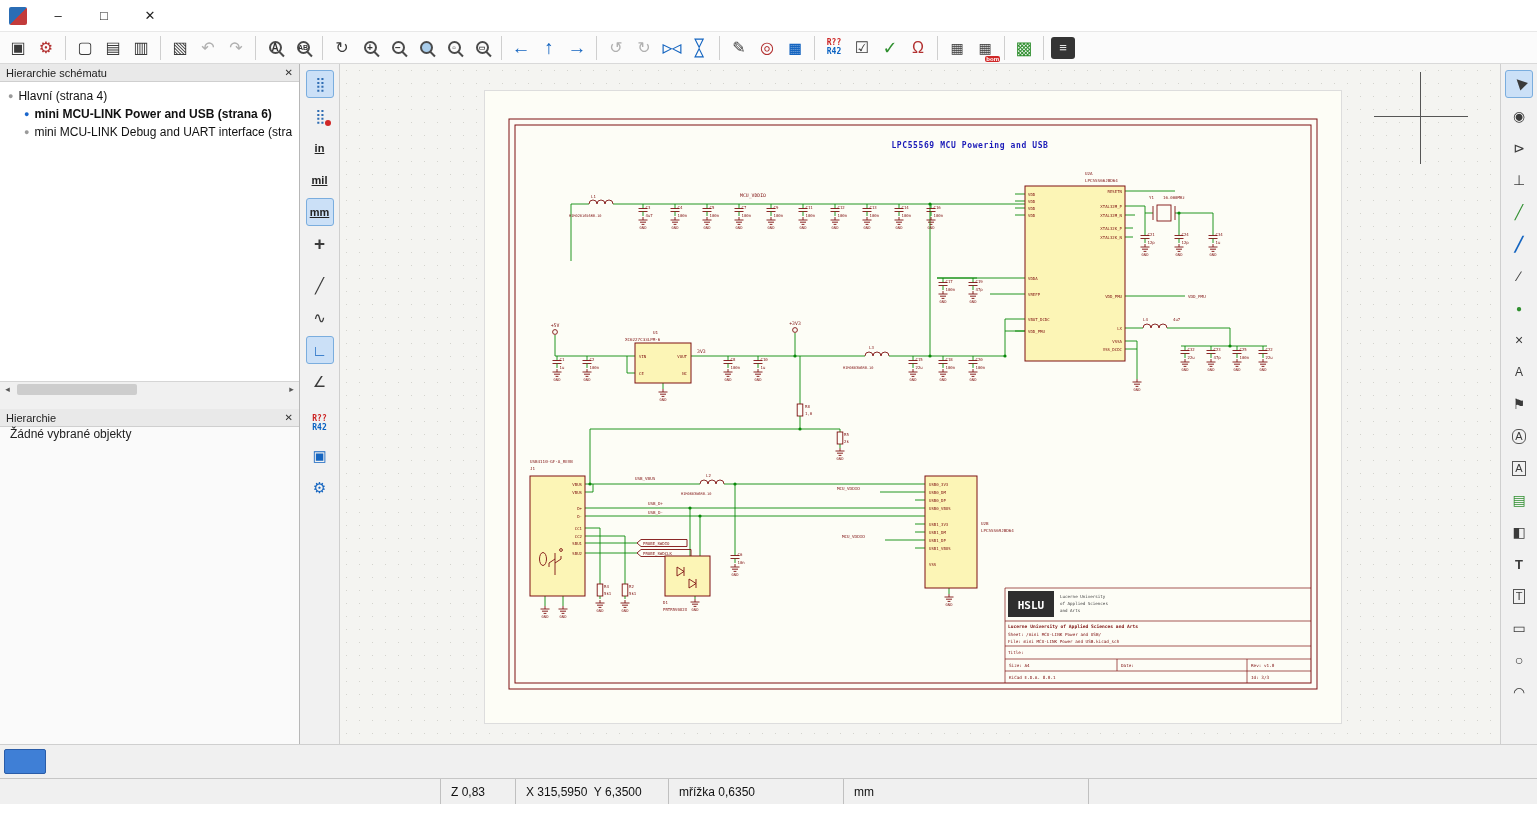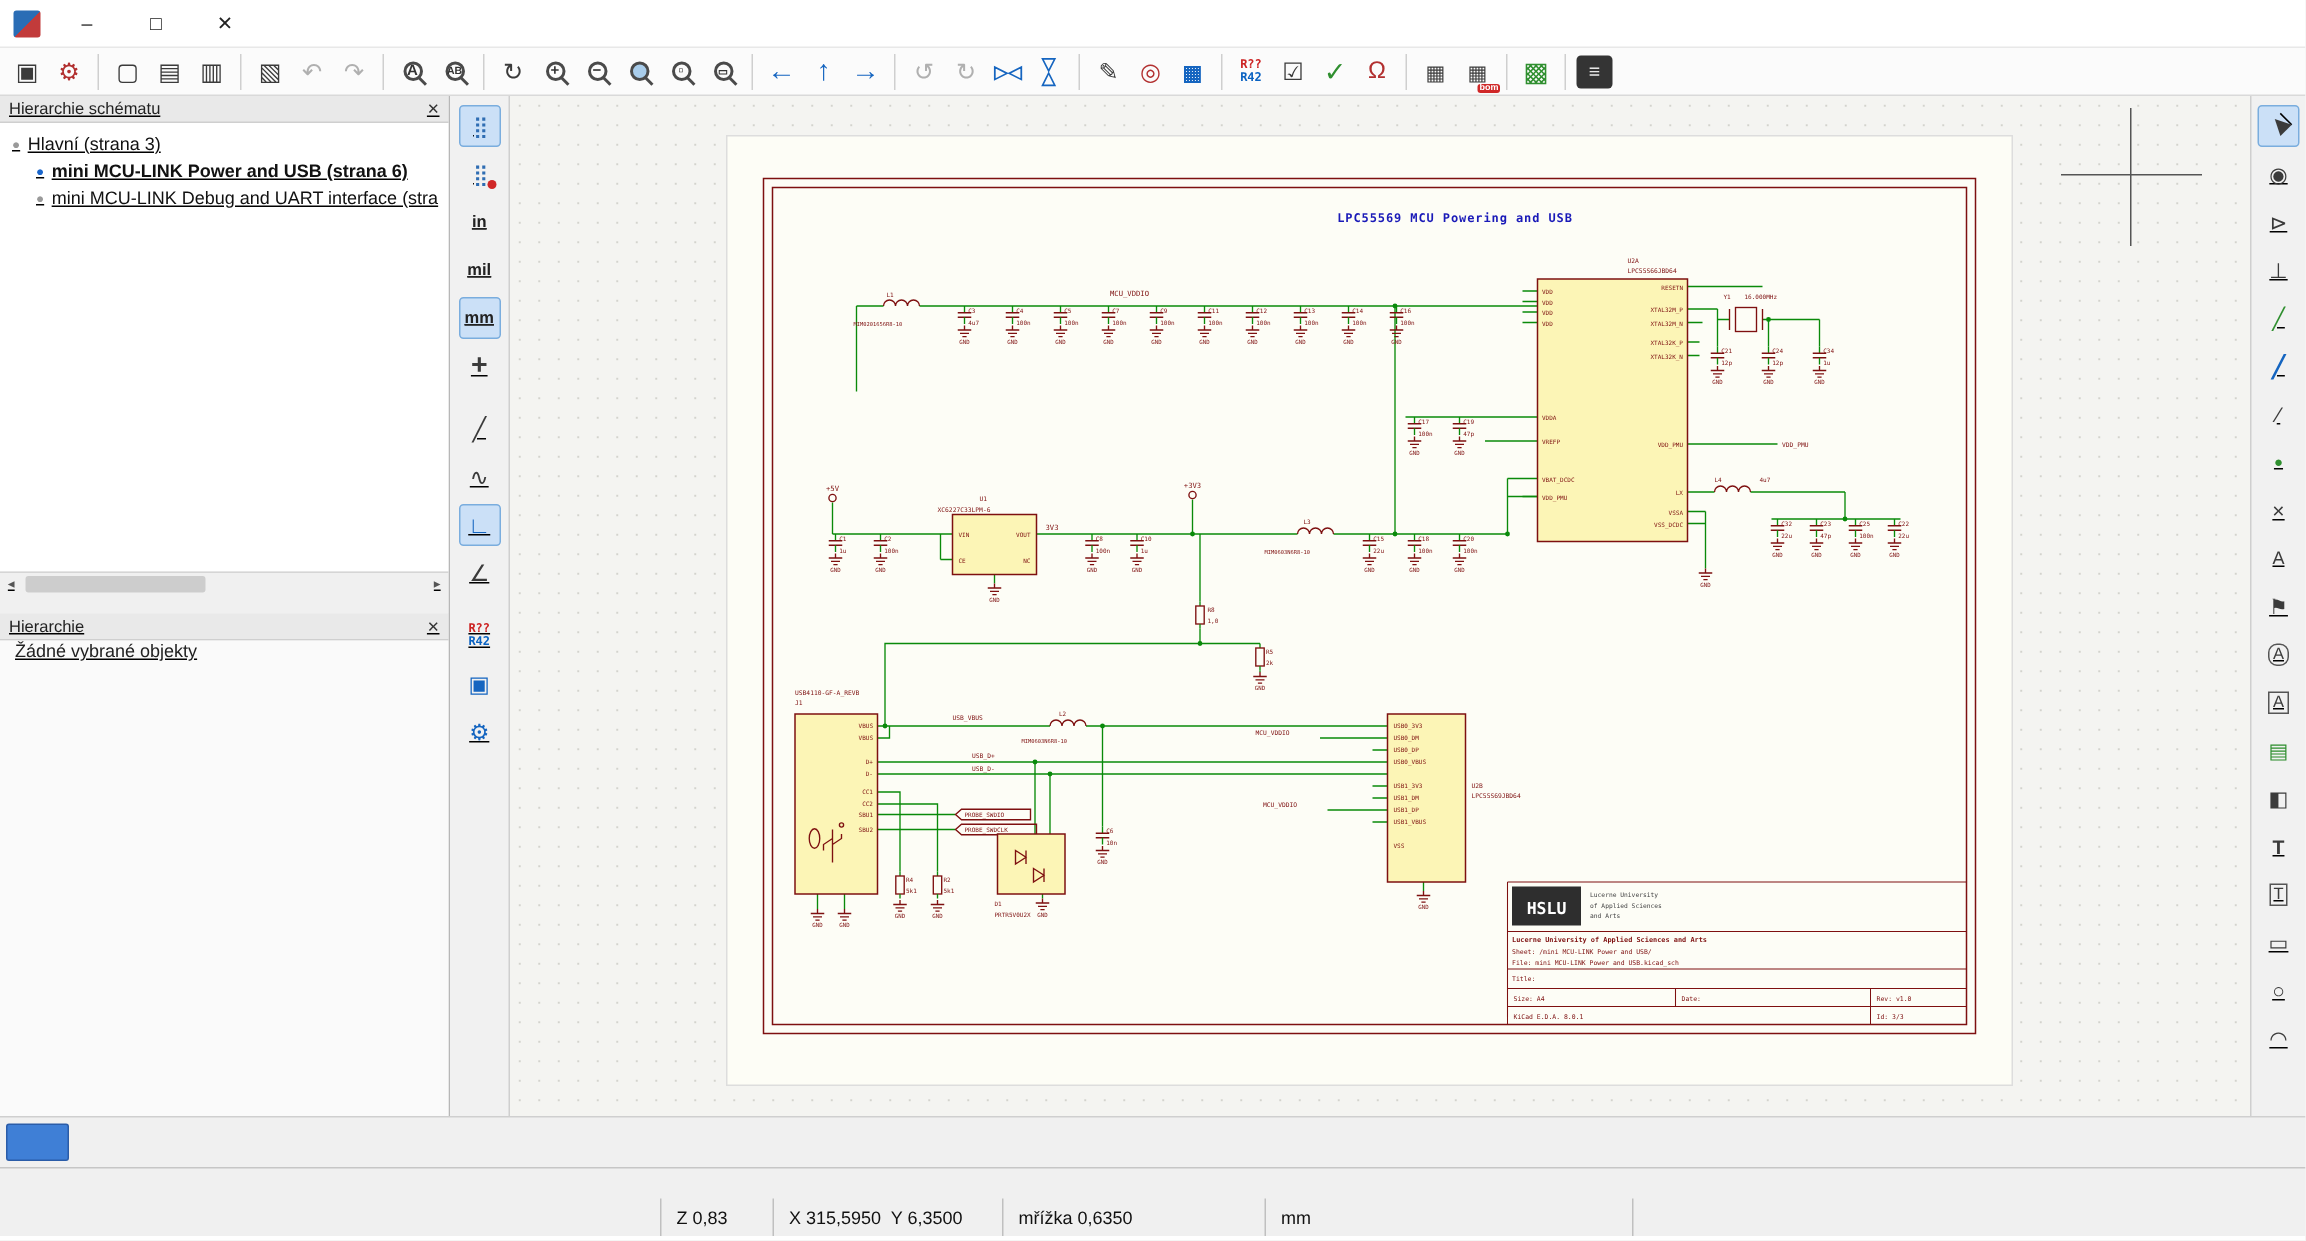"Hierarchie schématu" .main { text-decoration: underline -> none }
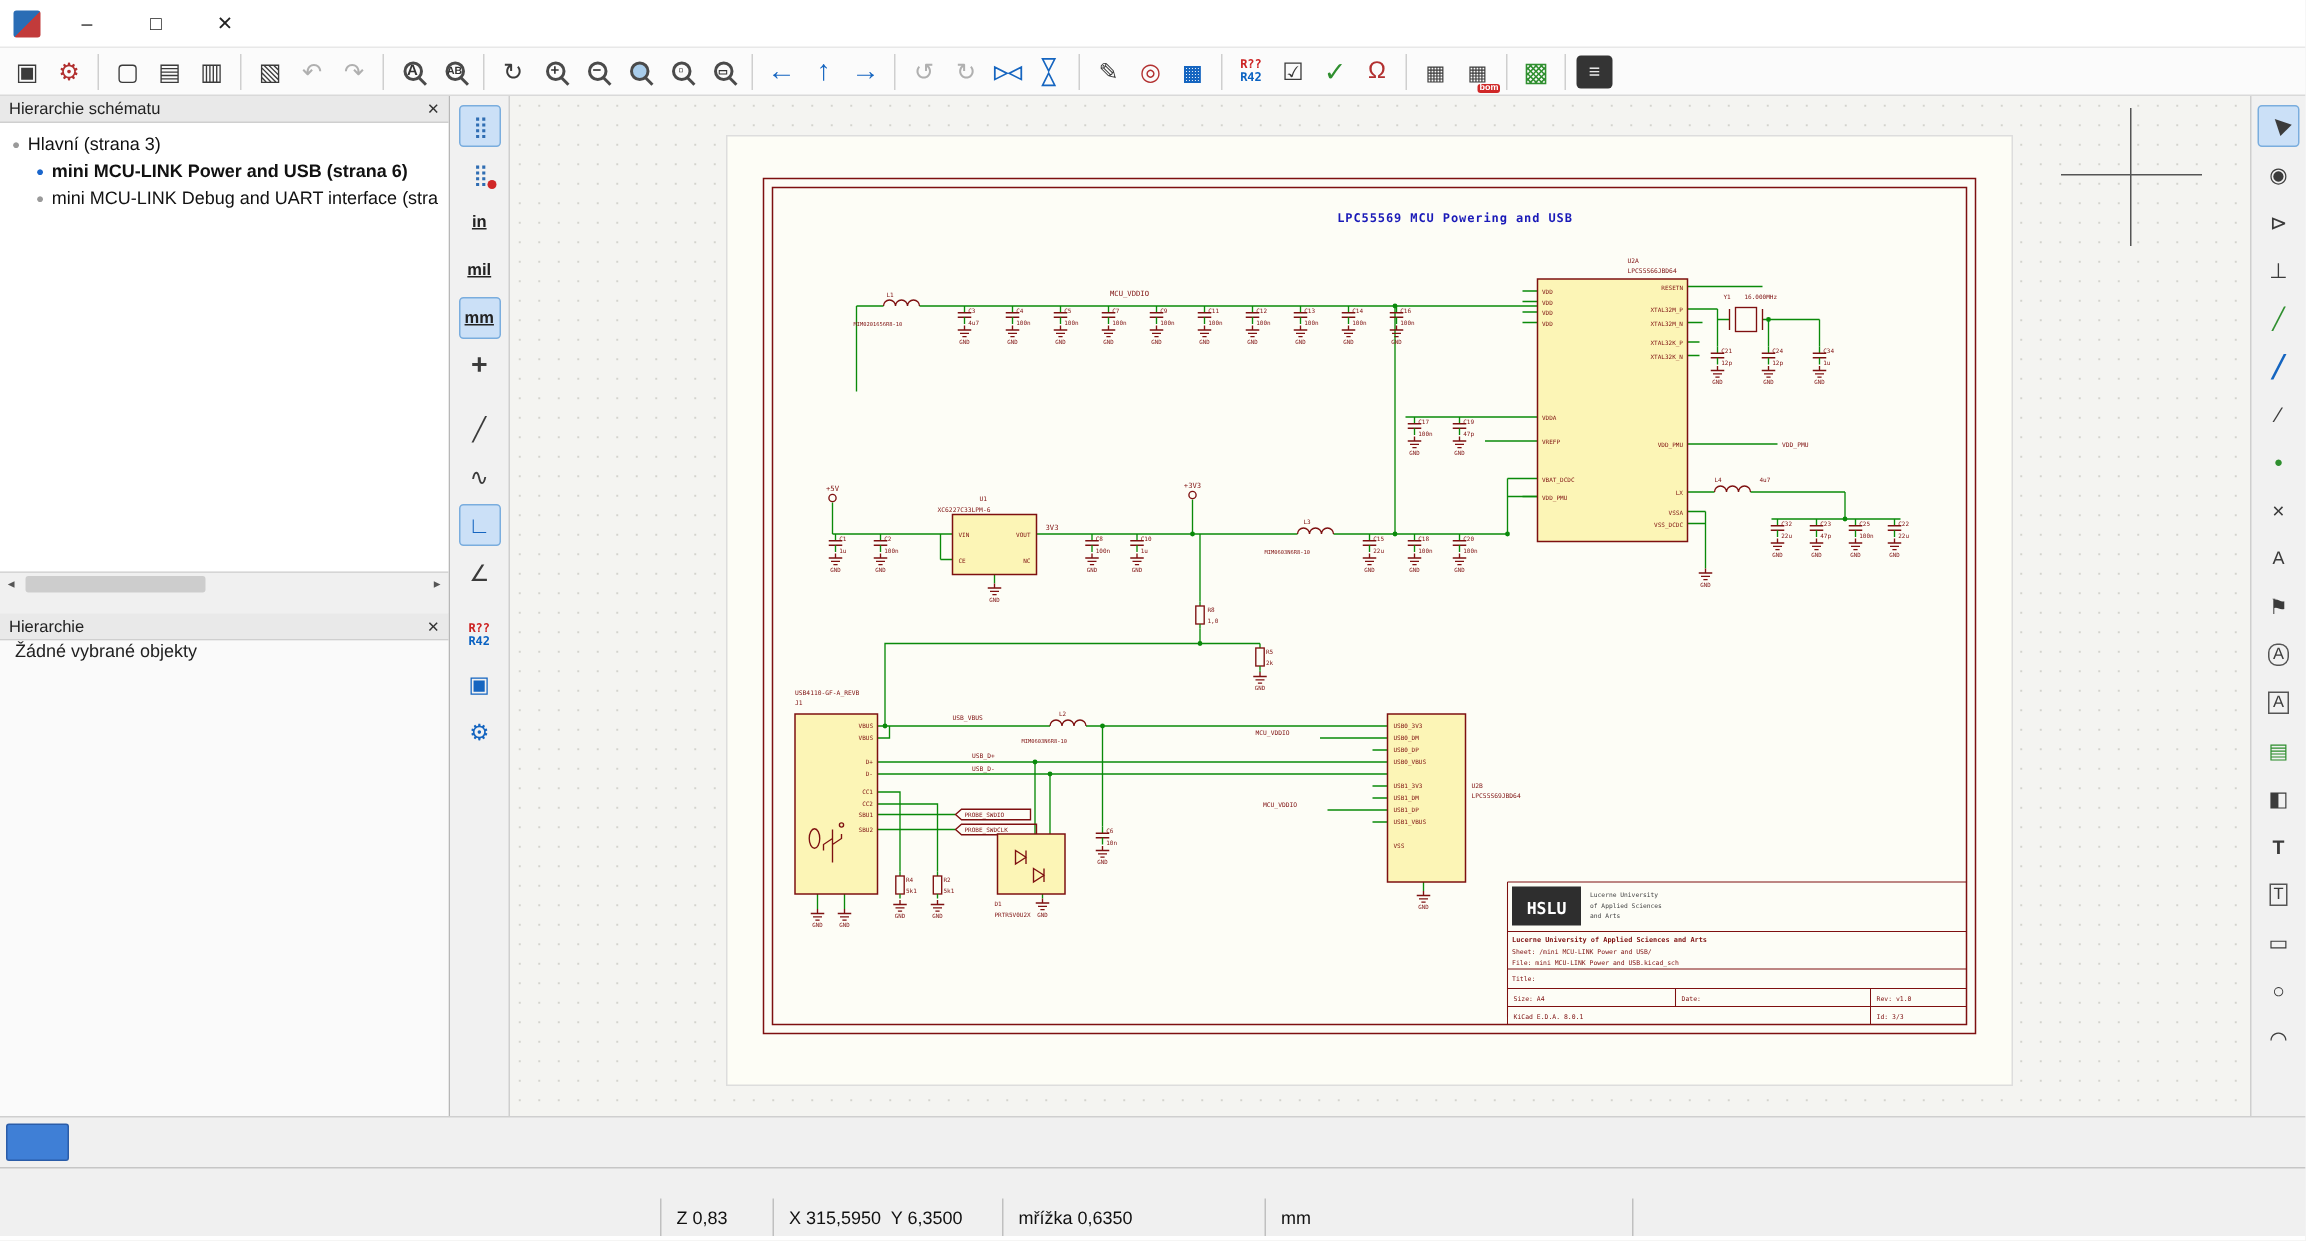"Hlavní (strana 3)" span { text: 3 -> 4 }
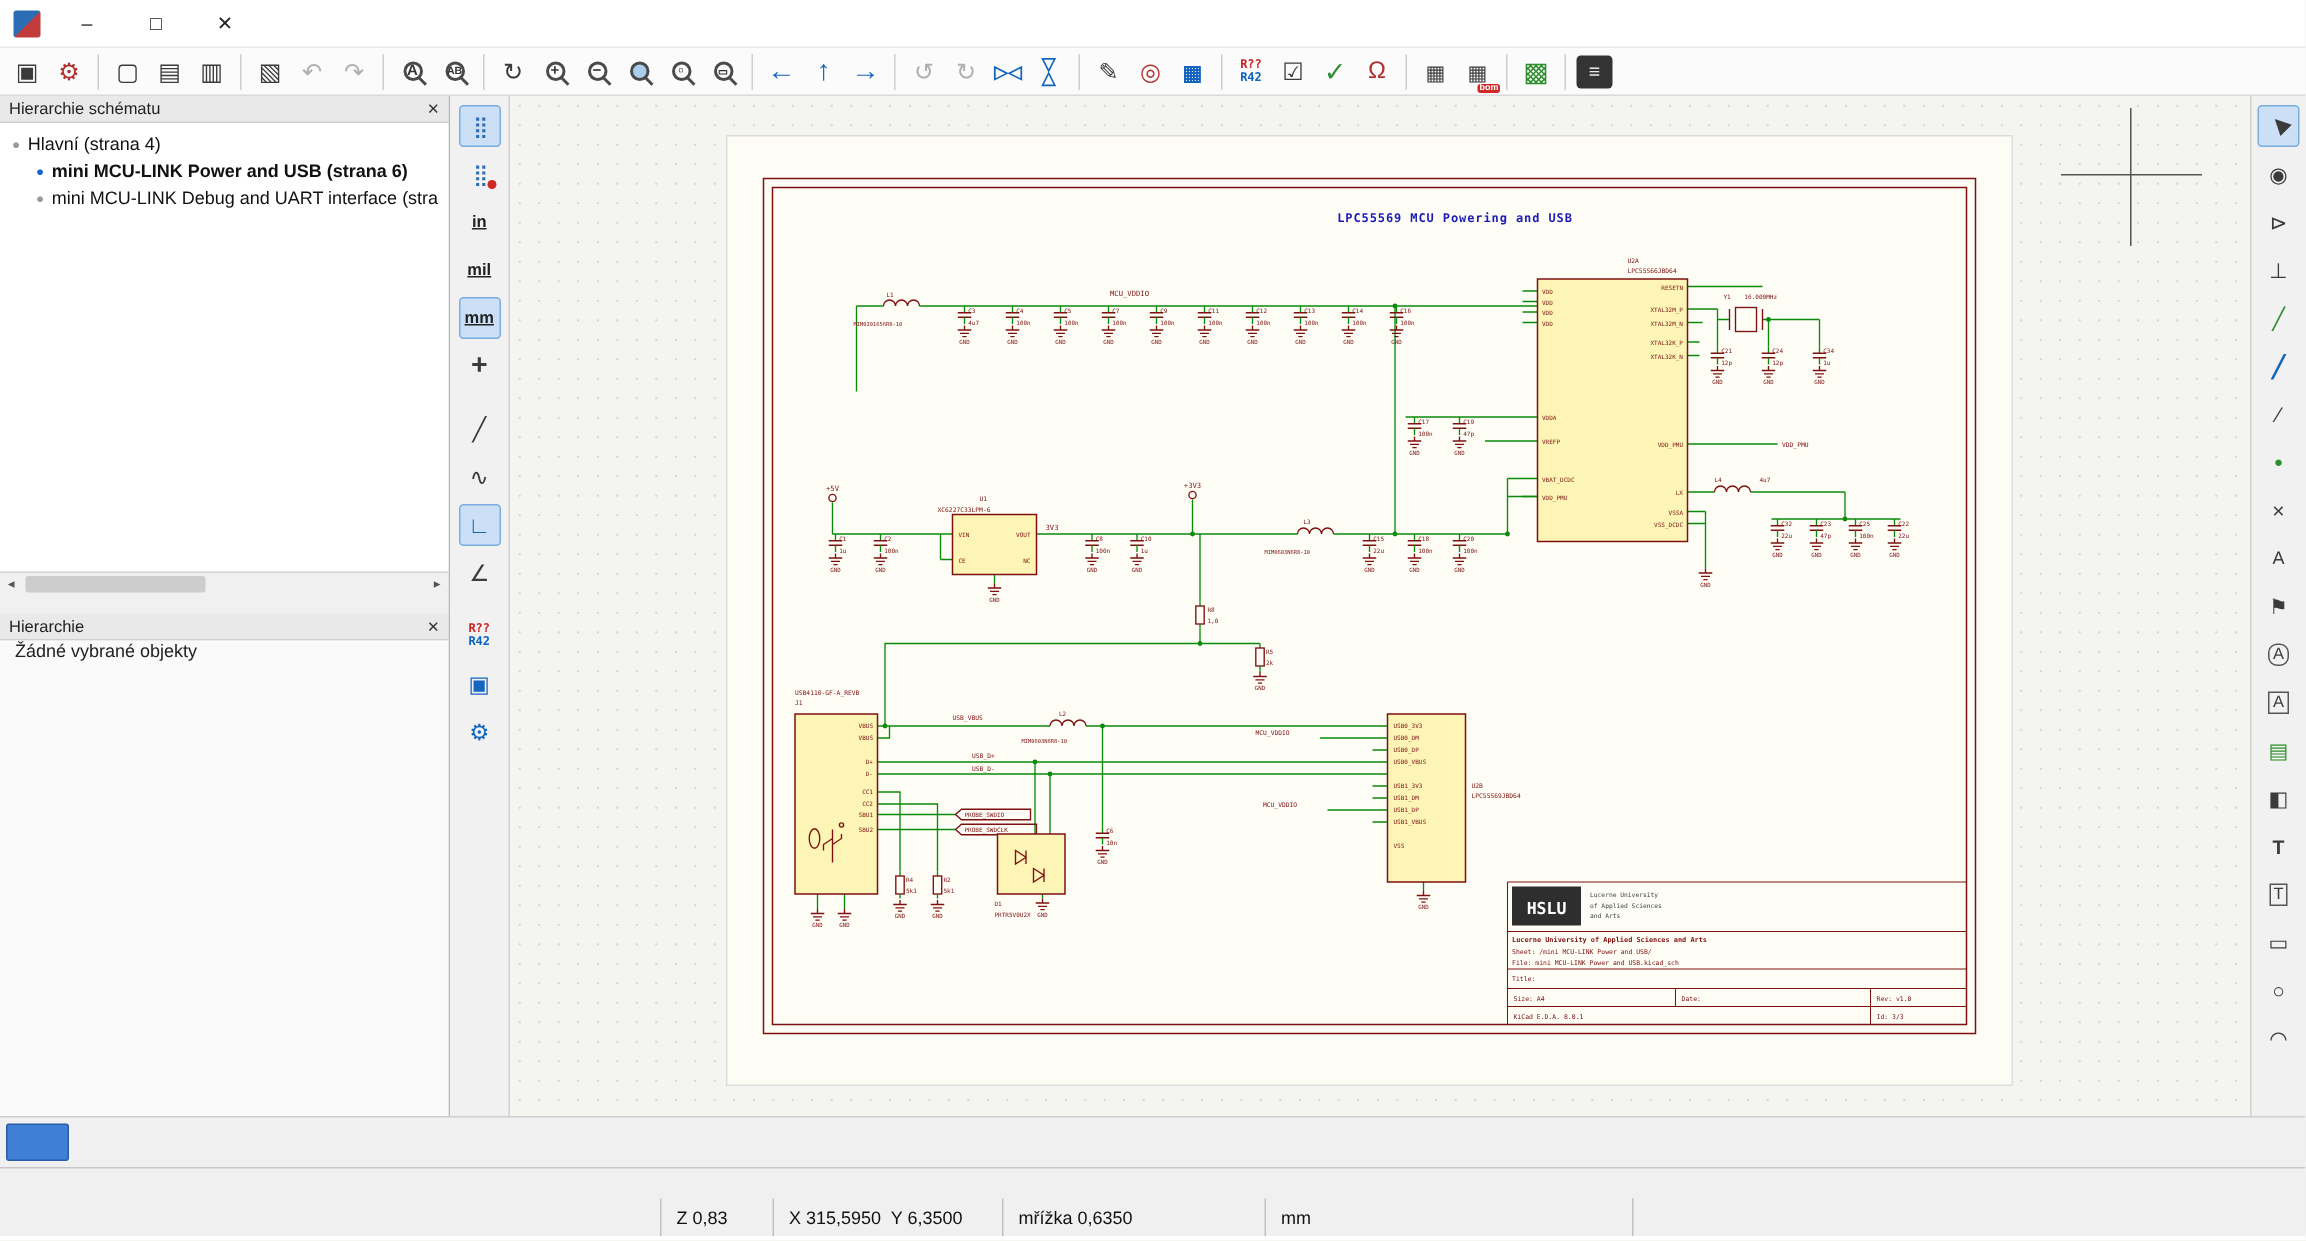"Z 0,83" .sf { margin-top: 20px -> none }
